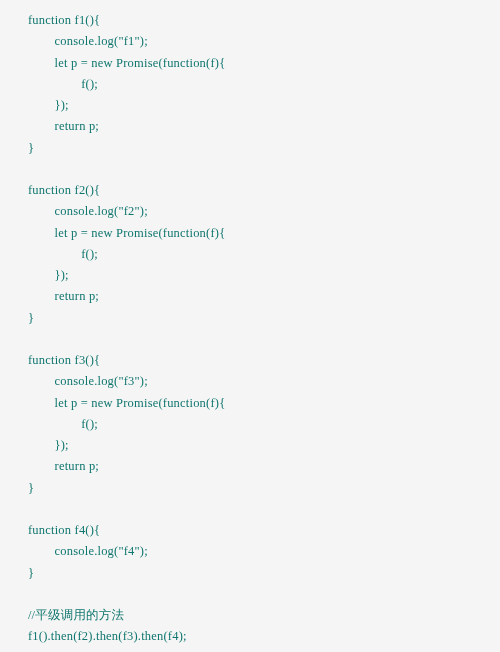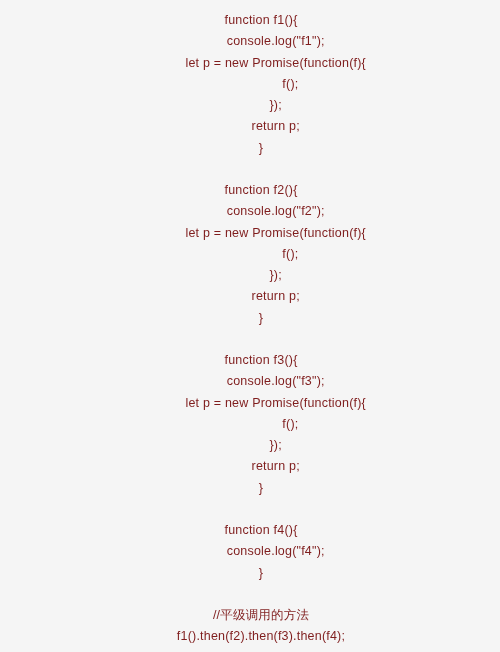"function f1(){" pre { color: #7f1d1d -> #0f766e; font-family: Liberation Sans, sans-serif -> Liberation Serif, serif; text-align: center -> none }
